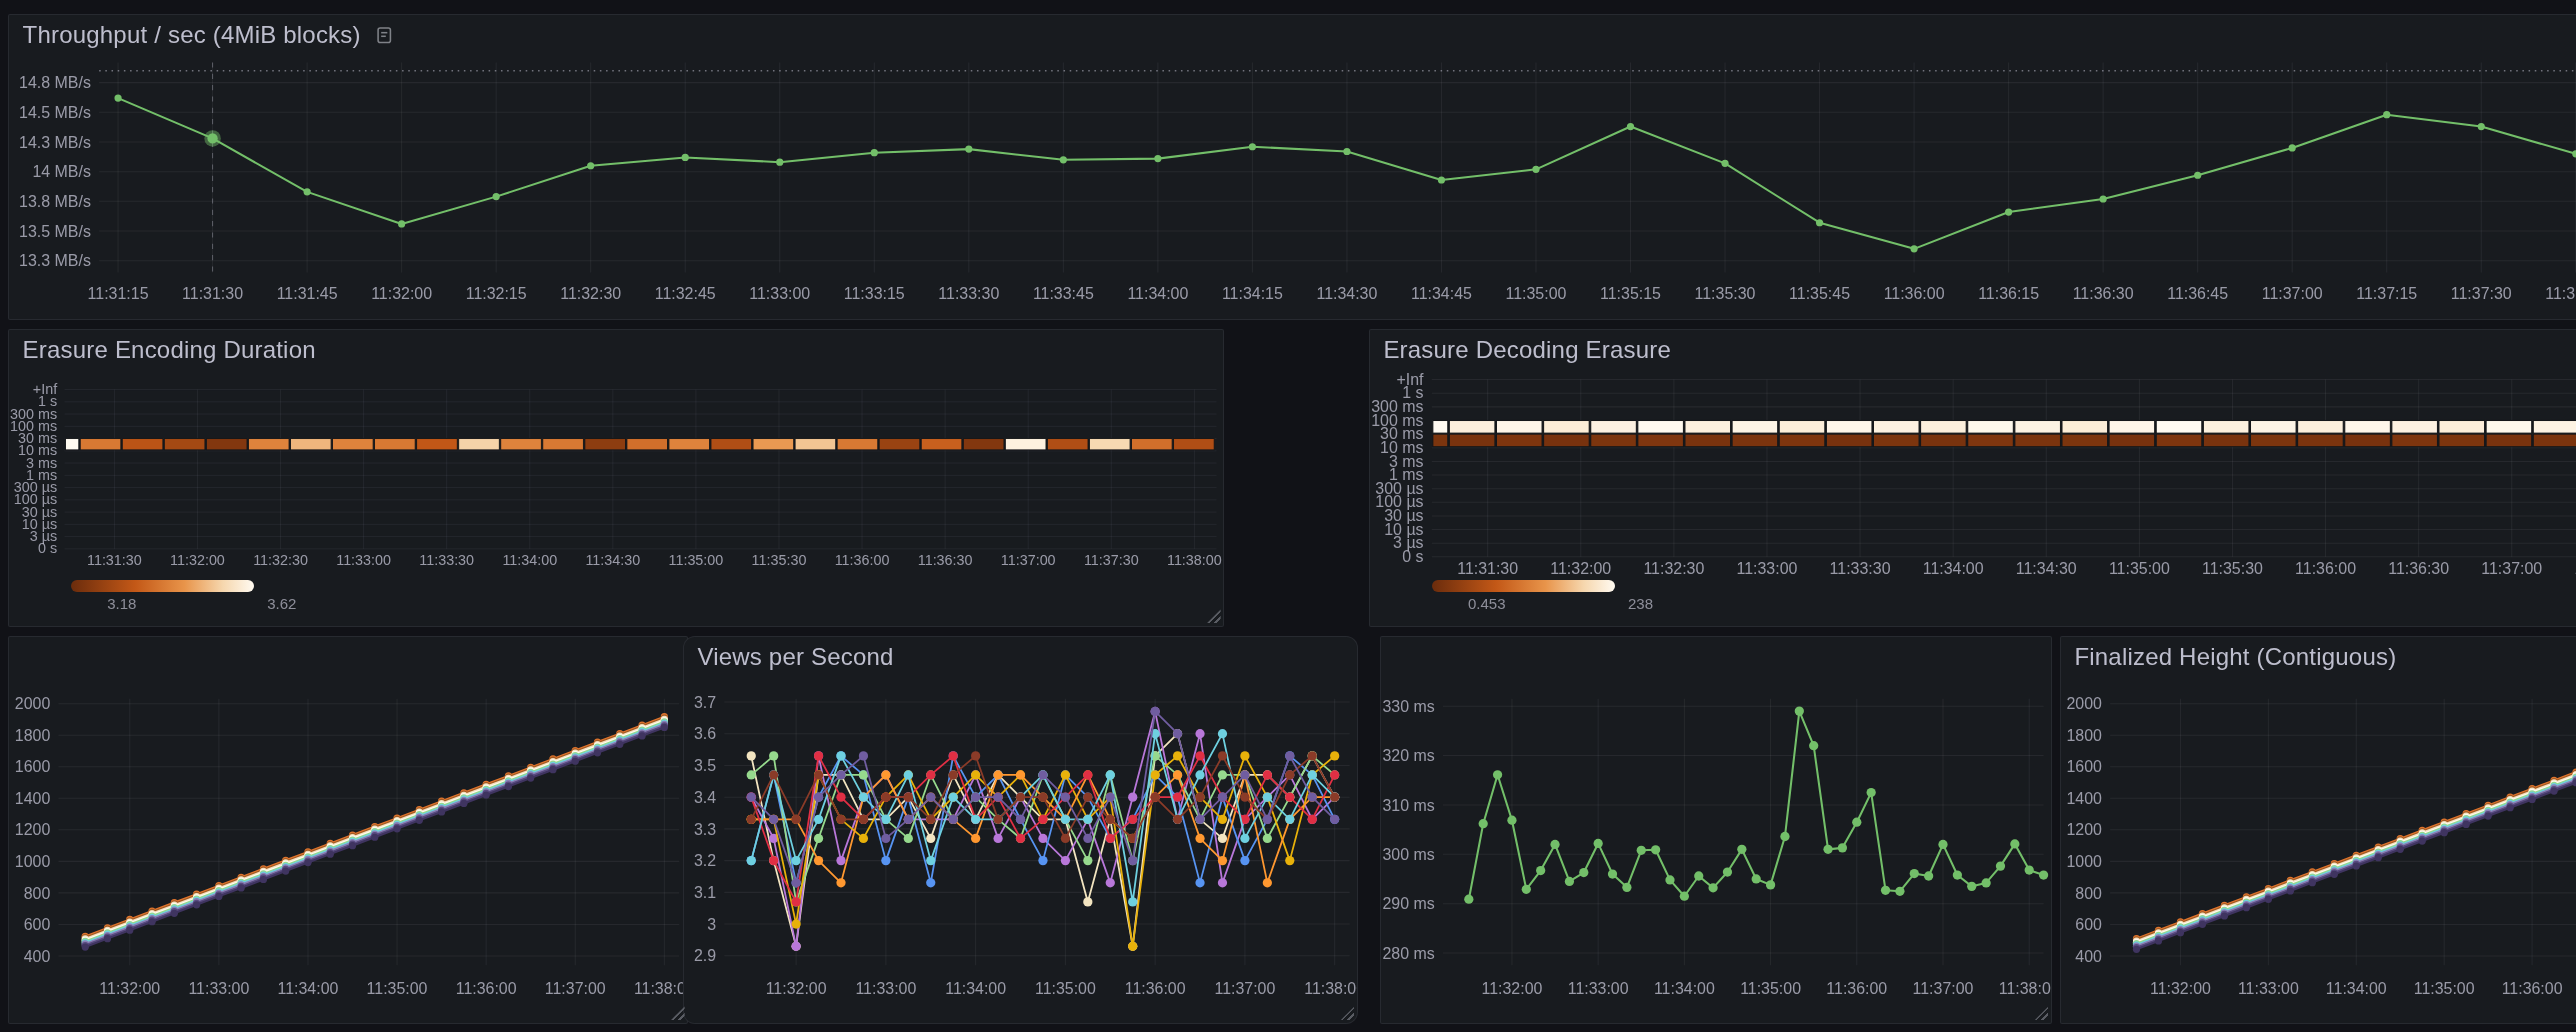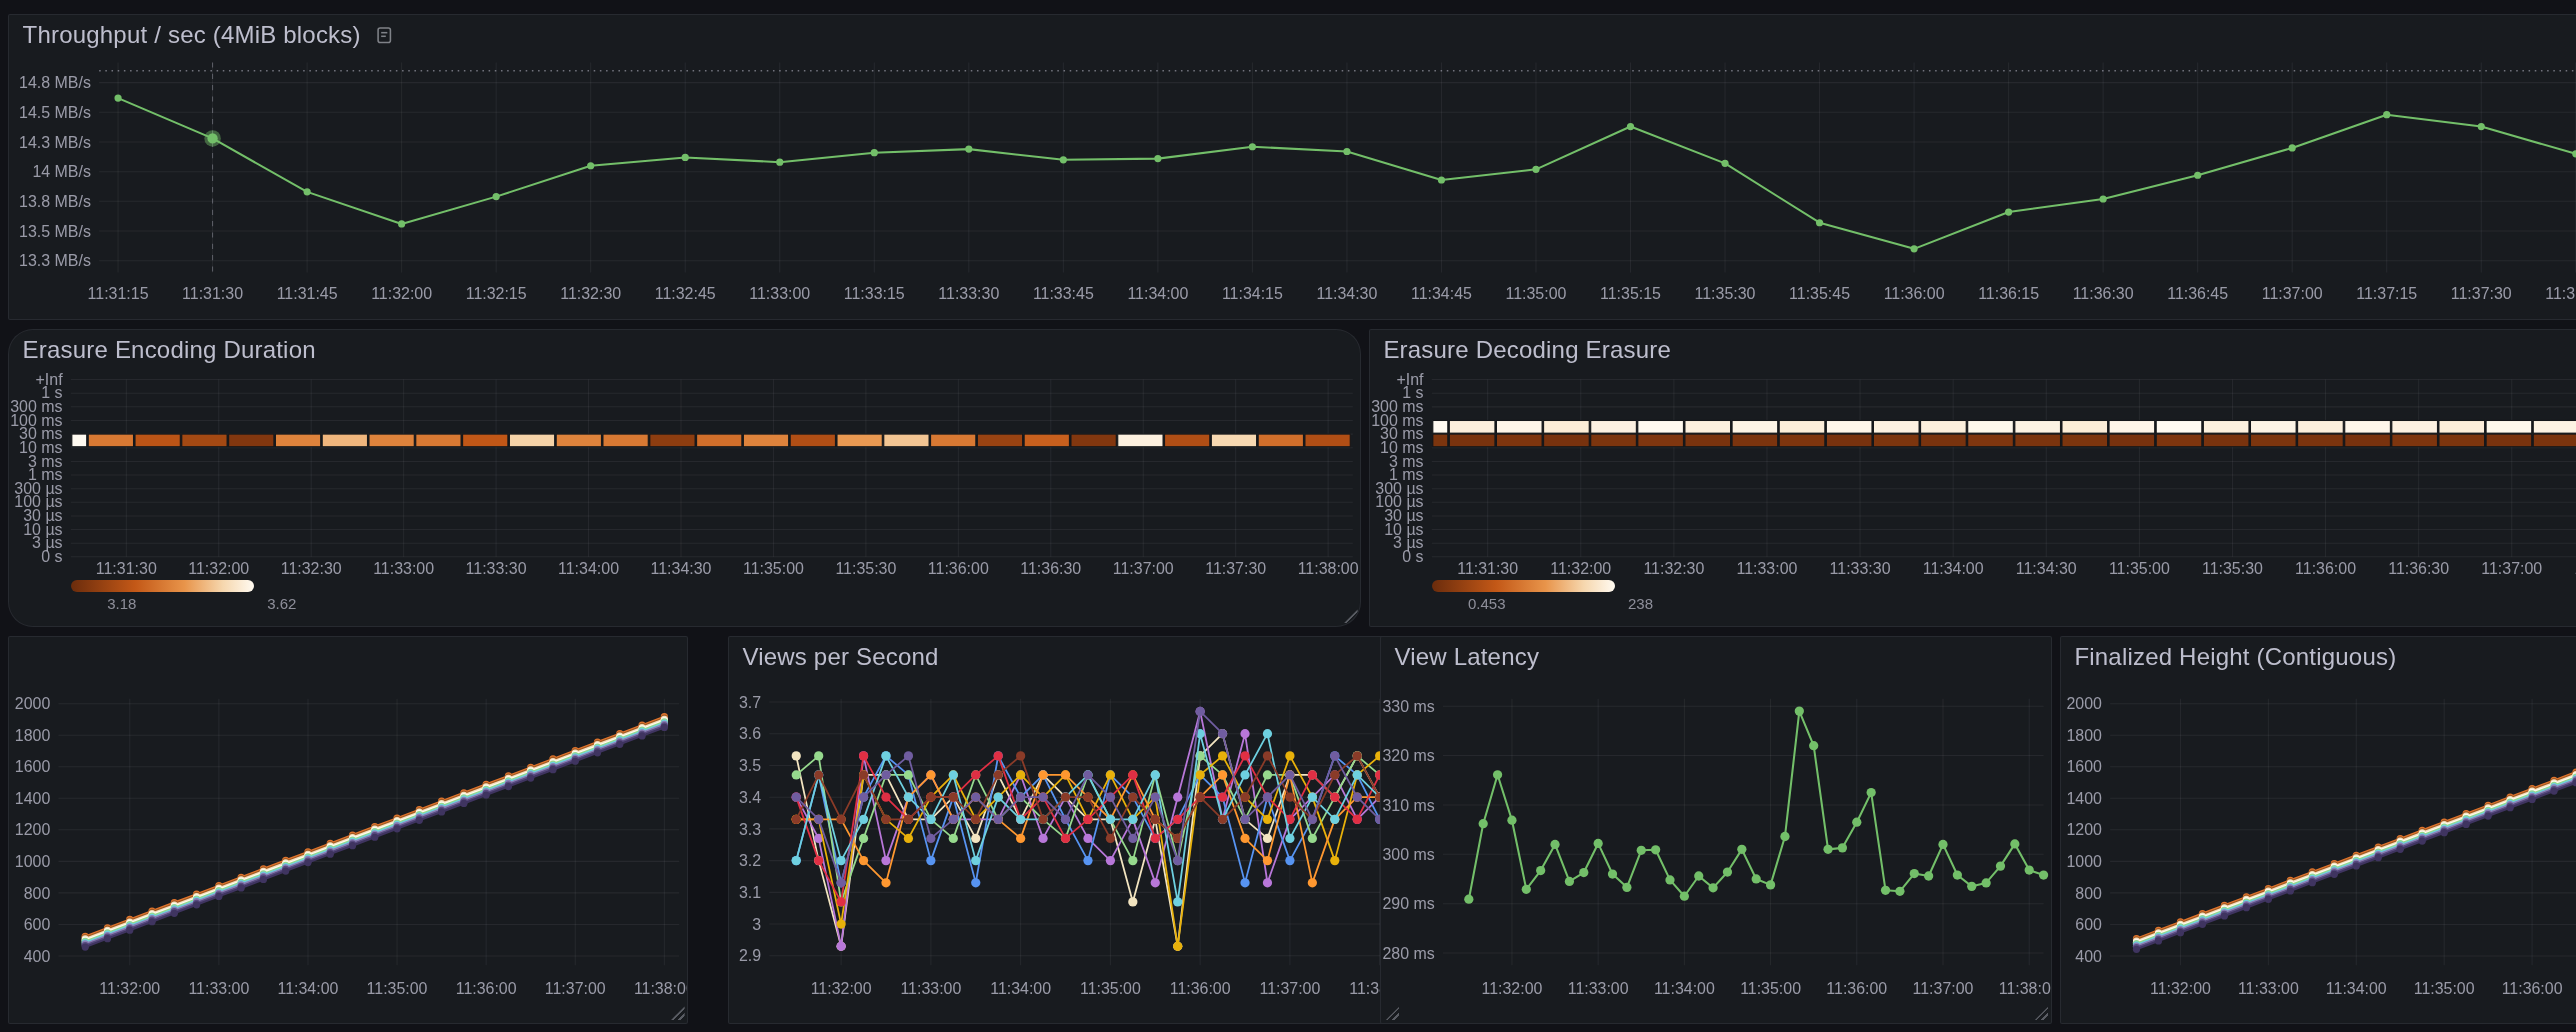"Erasure Encoding Duration" section.panel { border-radius: 25px -> none; width: 1353px -> 1216px }
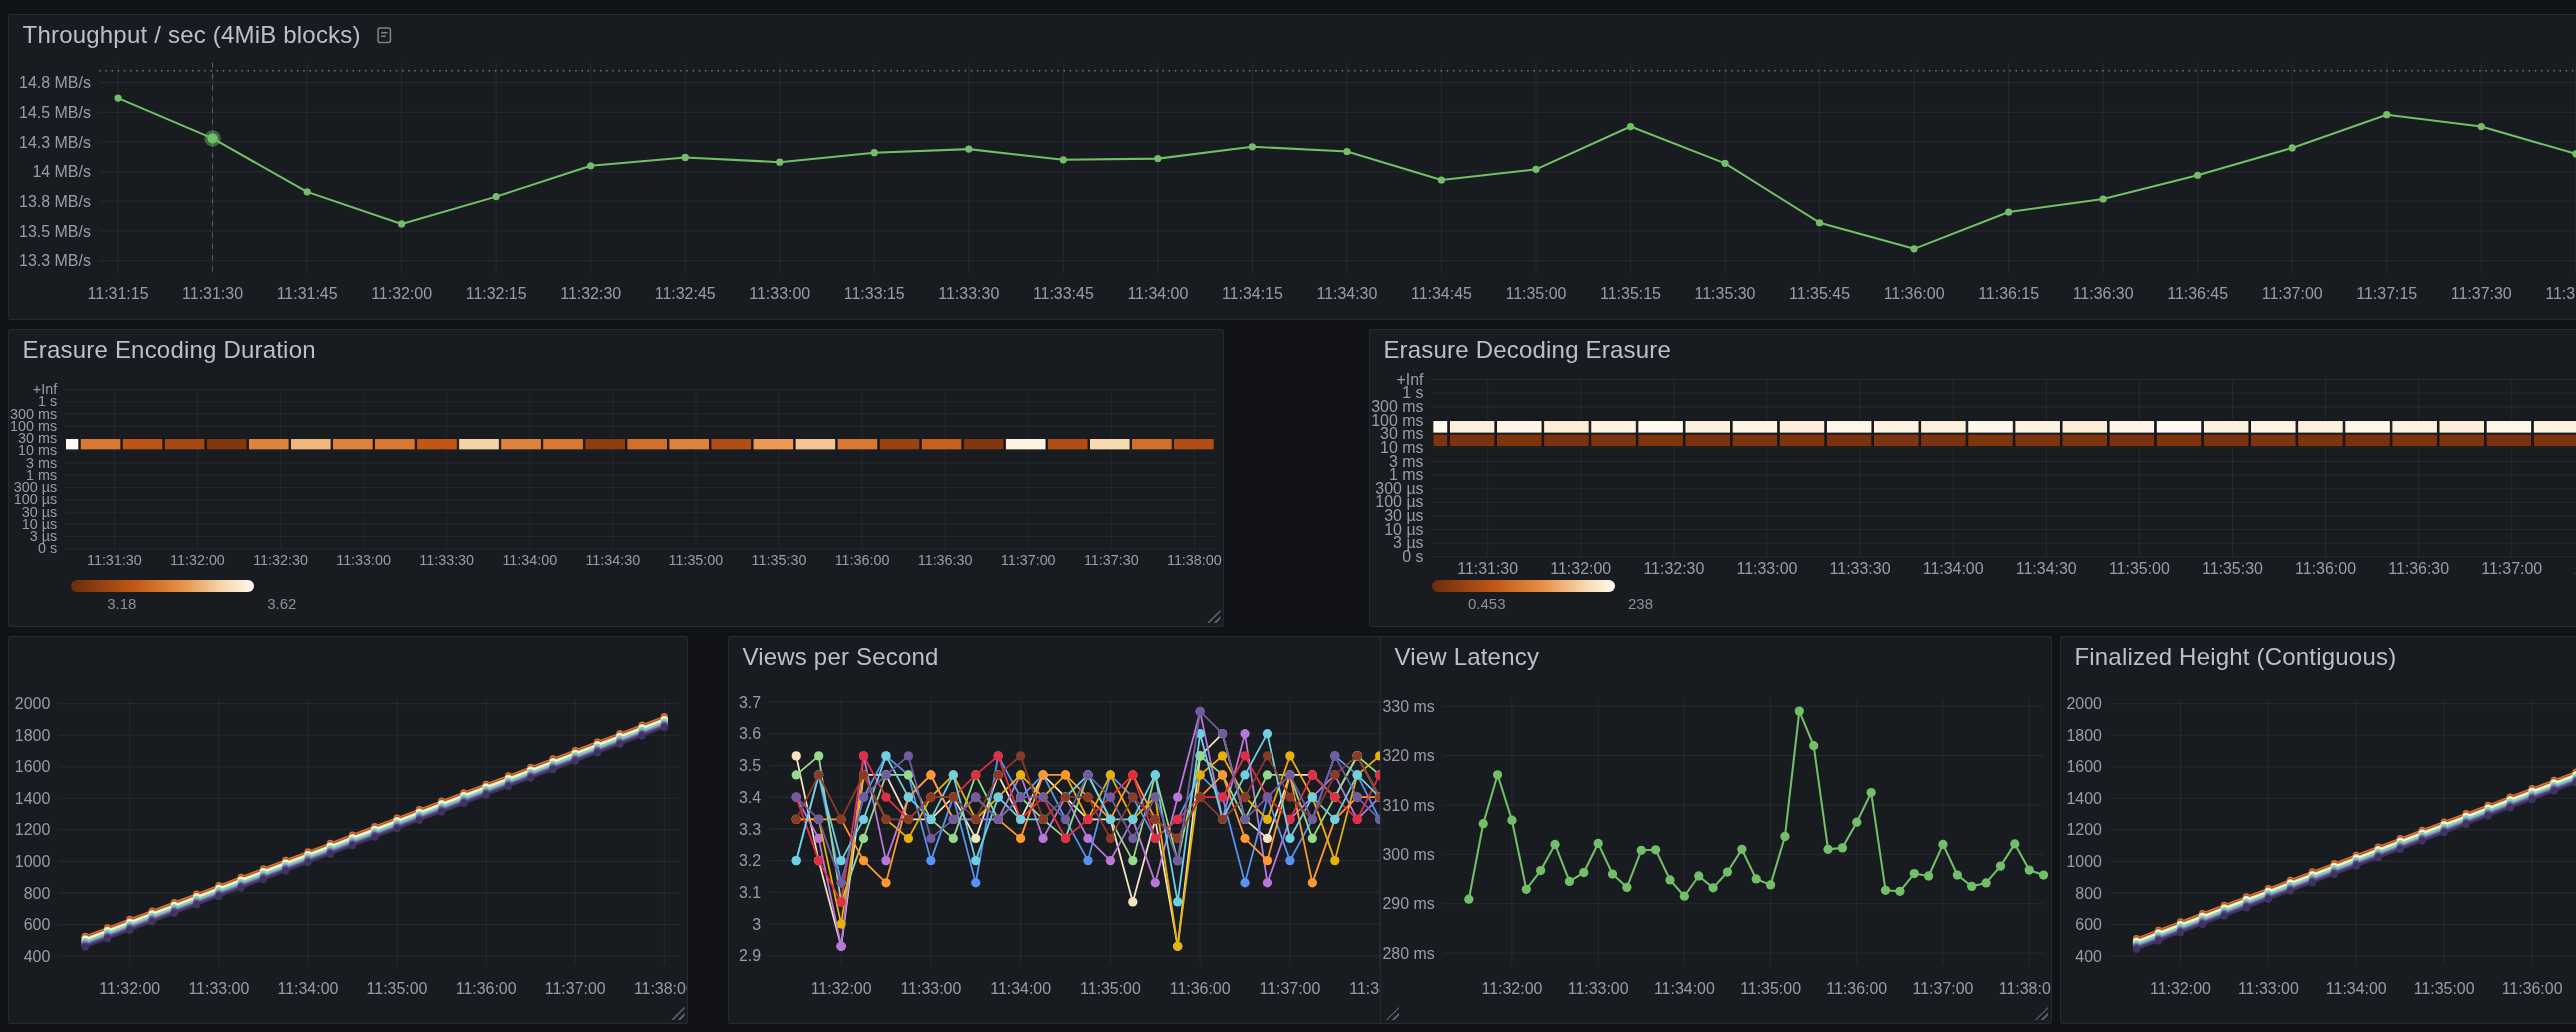"Views per Second" section.panel { border-radius: none -> 12px; left: 728px -> 683px }
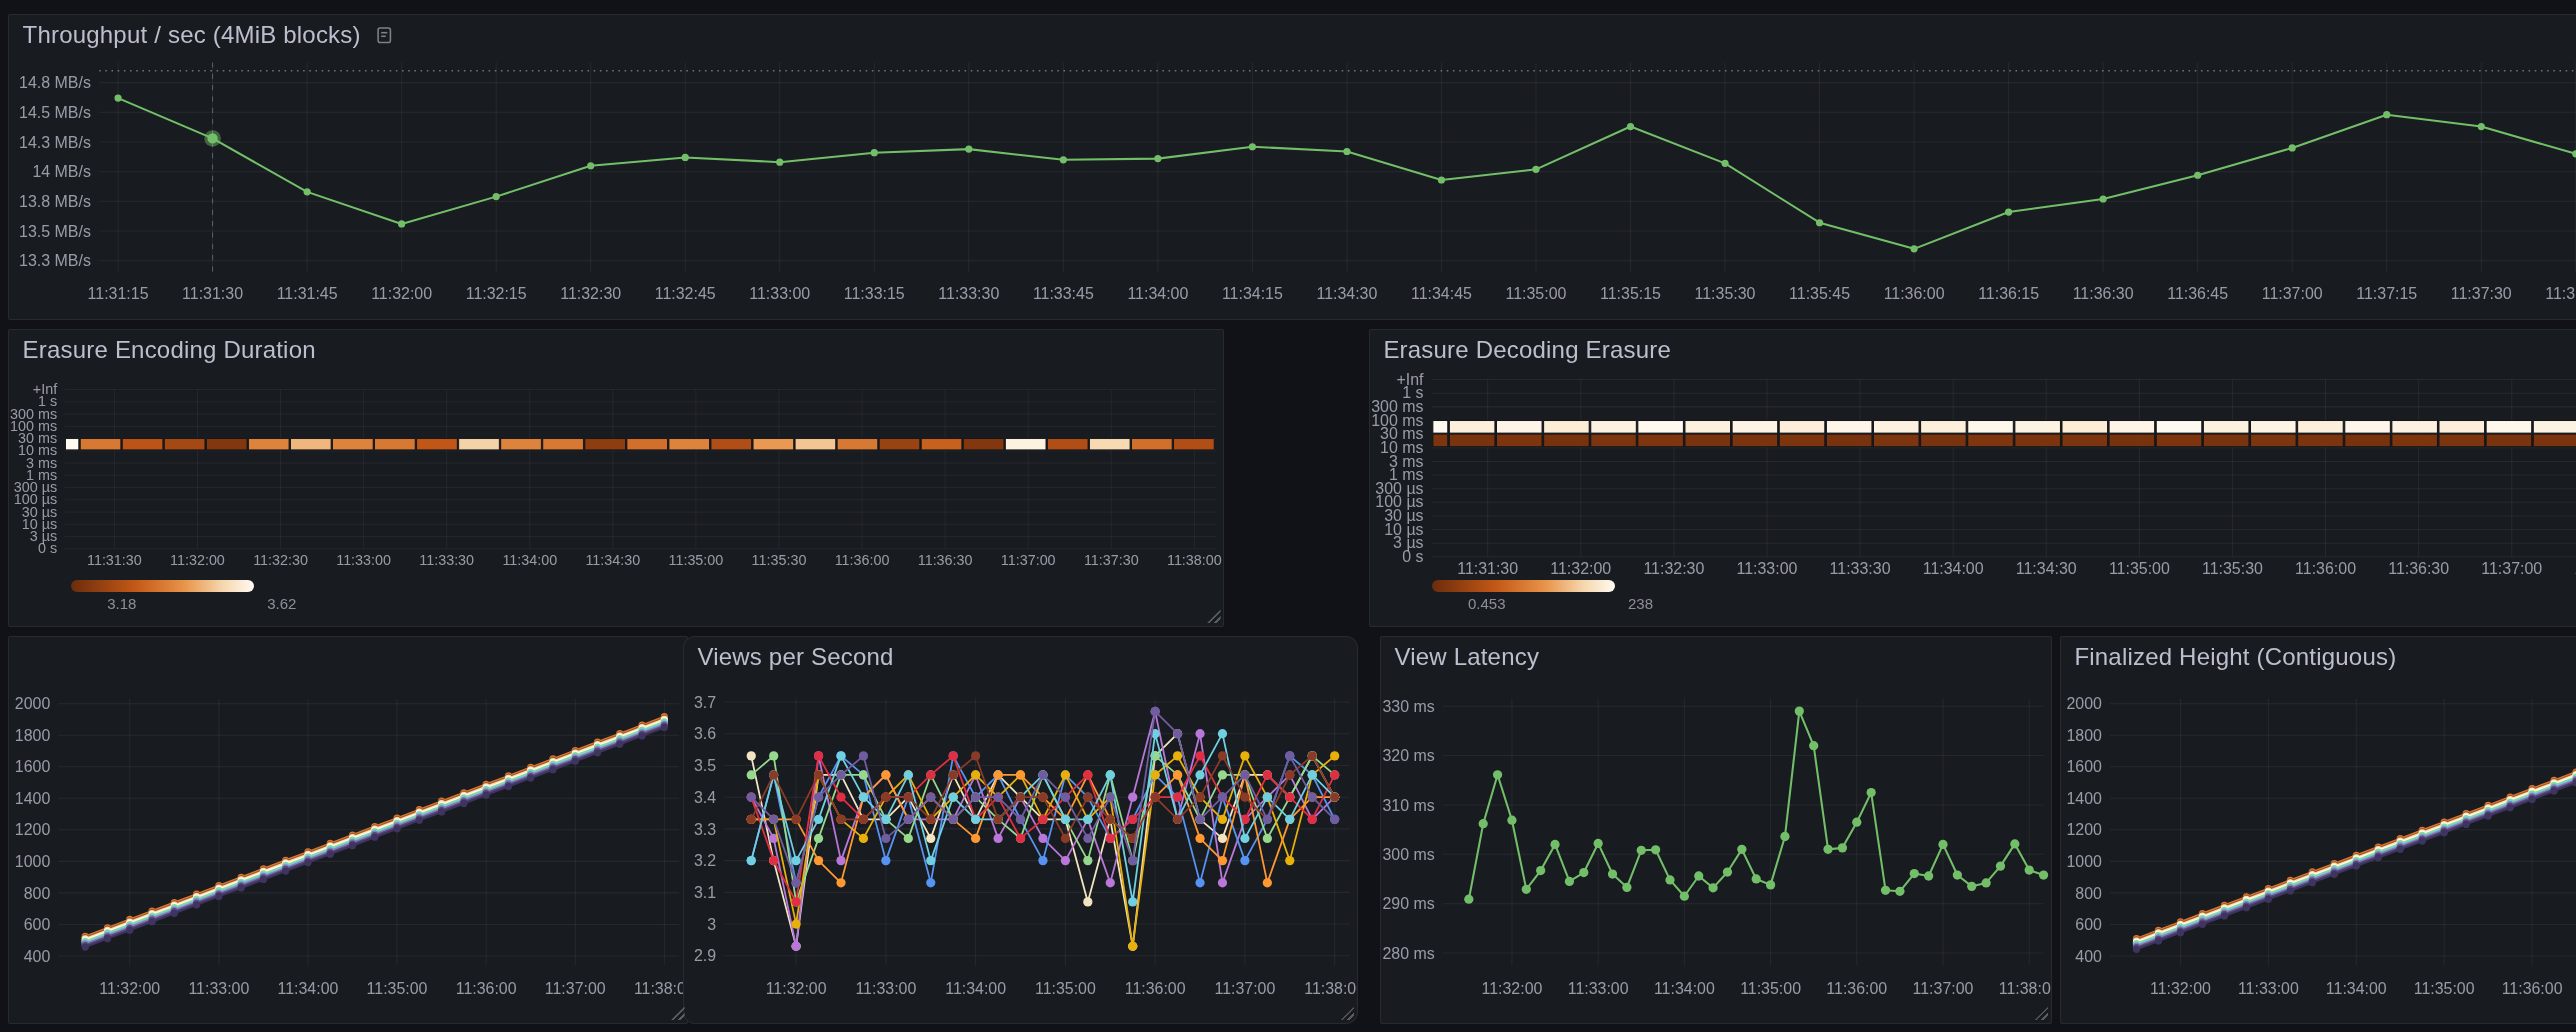"View Latency" header.panel-header { html: <header> <h2>View Latency</h2> </header> -> none }
